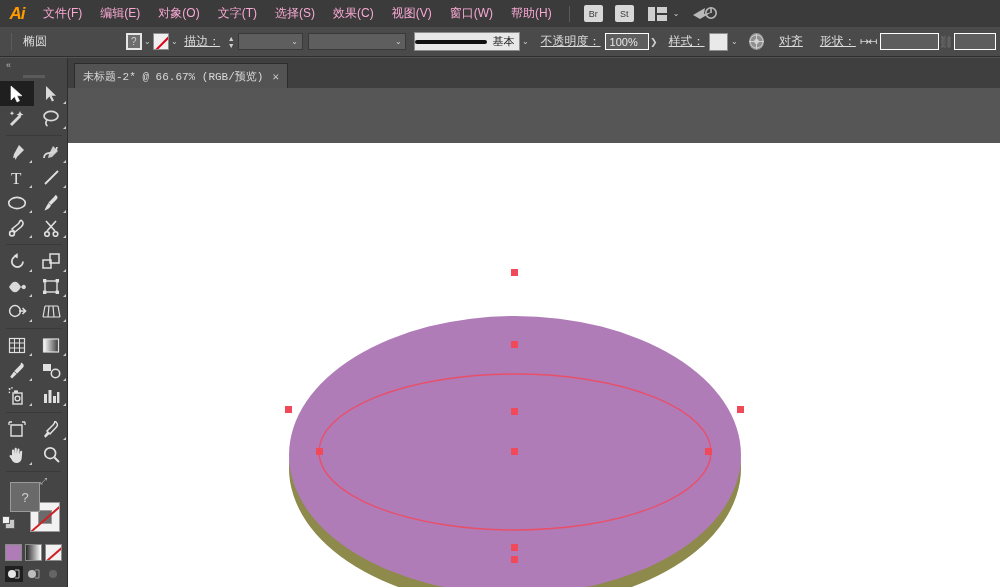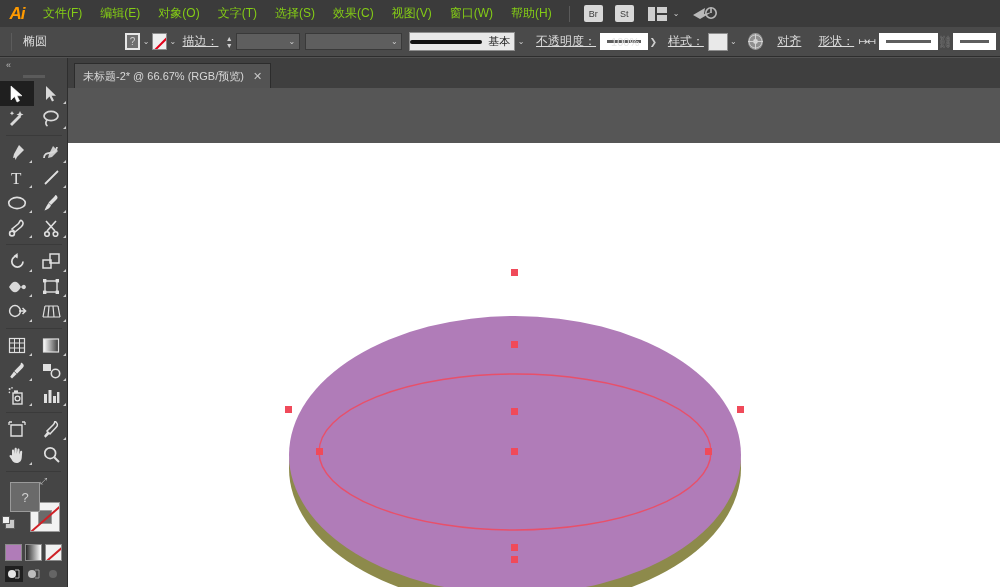"文件(F)" .menu-item { color: #84cc16 -> #f9a8d4 }
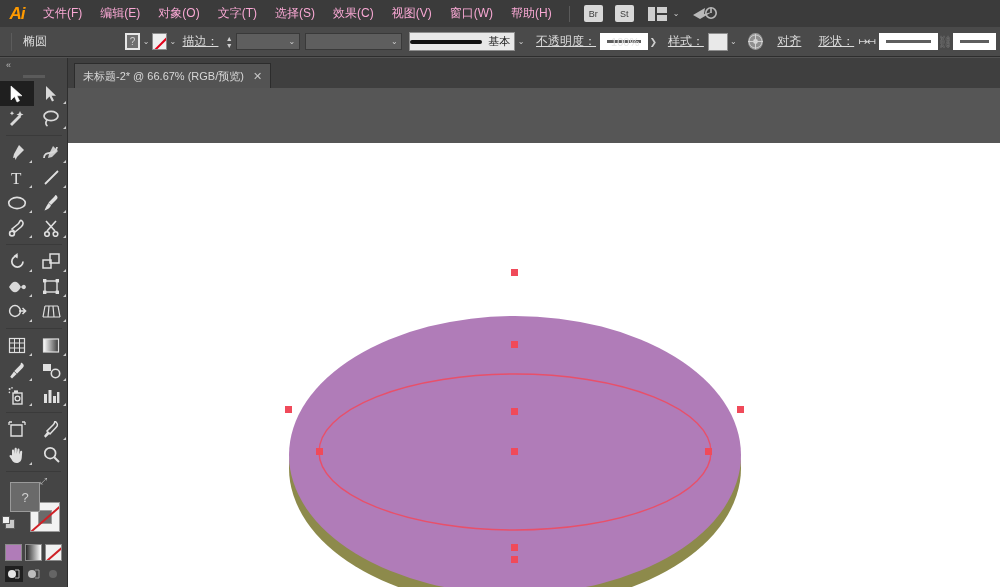"100%" .field { border: 7px solid #ffffff -> 1px solid #ffffff }
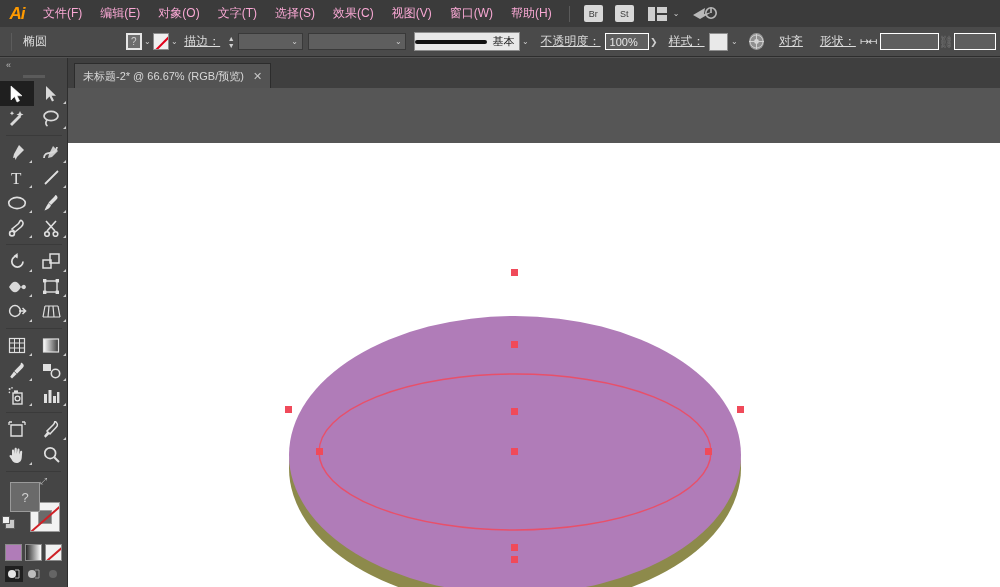"未标题-2* @ 66.67% (RGB/预览)" .doctab { font-family: none -> Liberation Mono, monospace }
